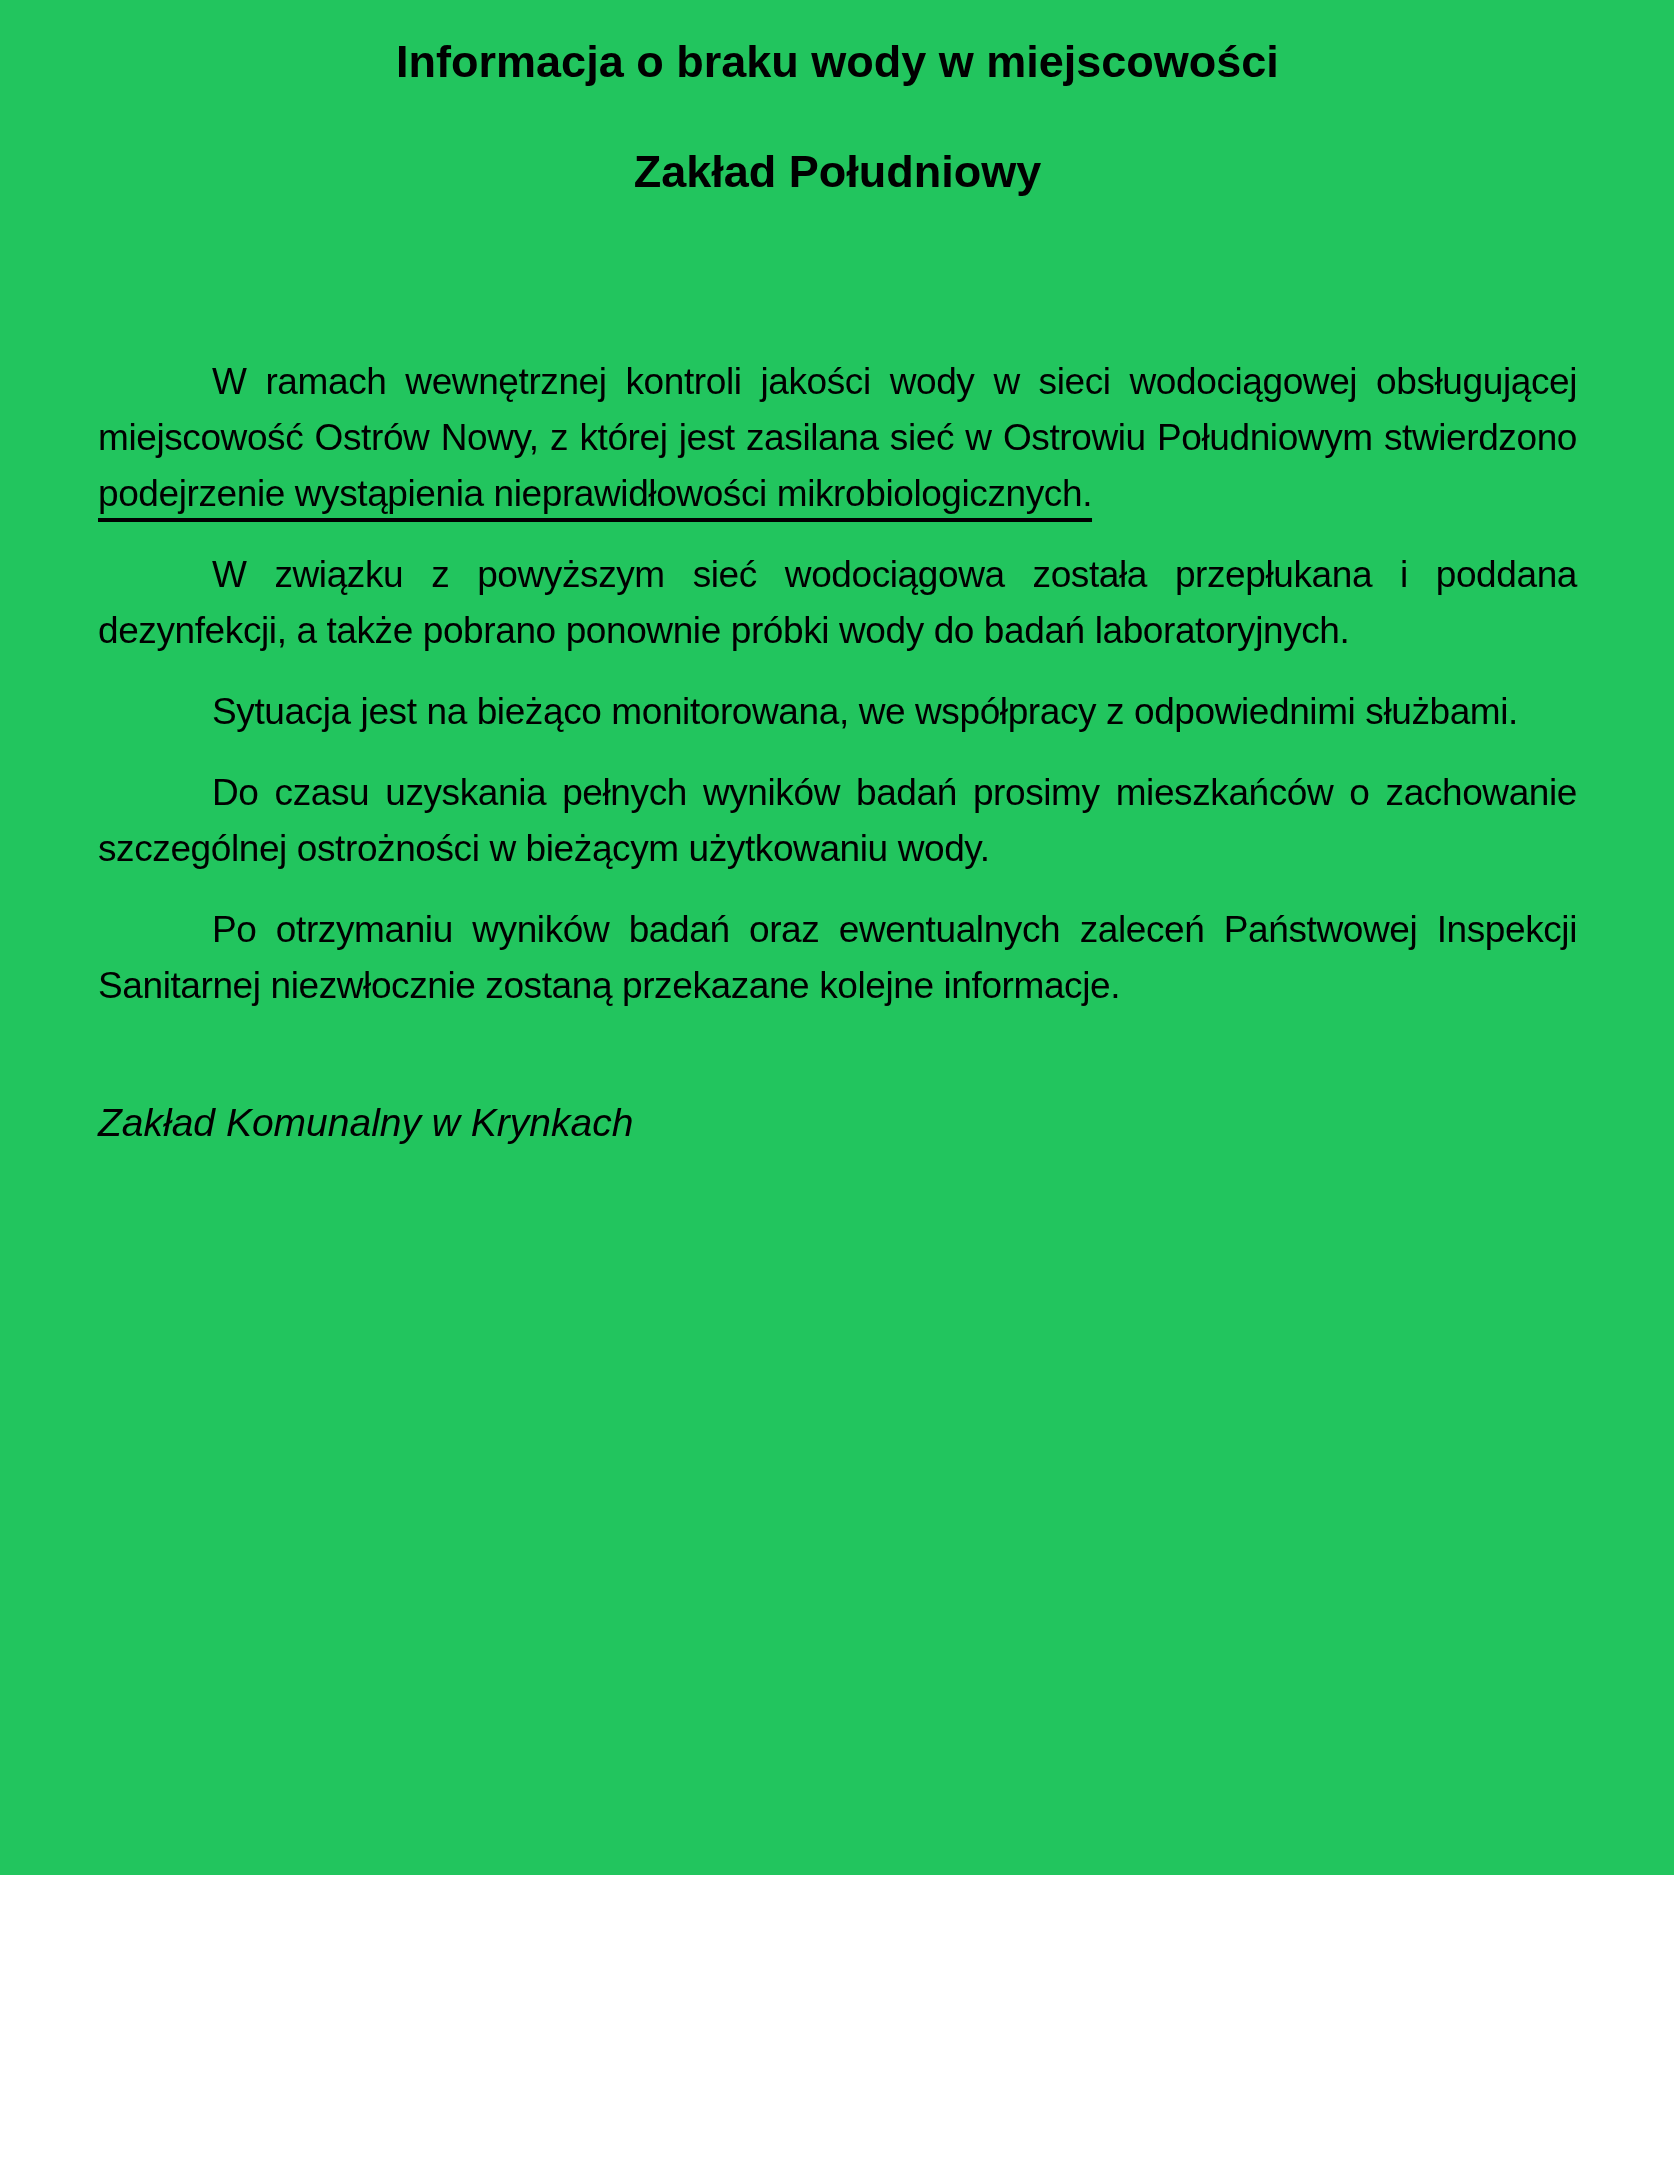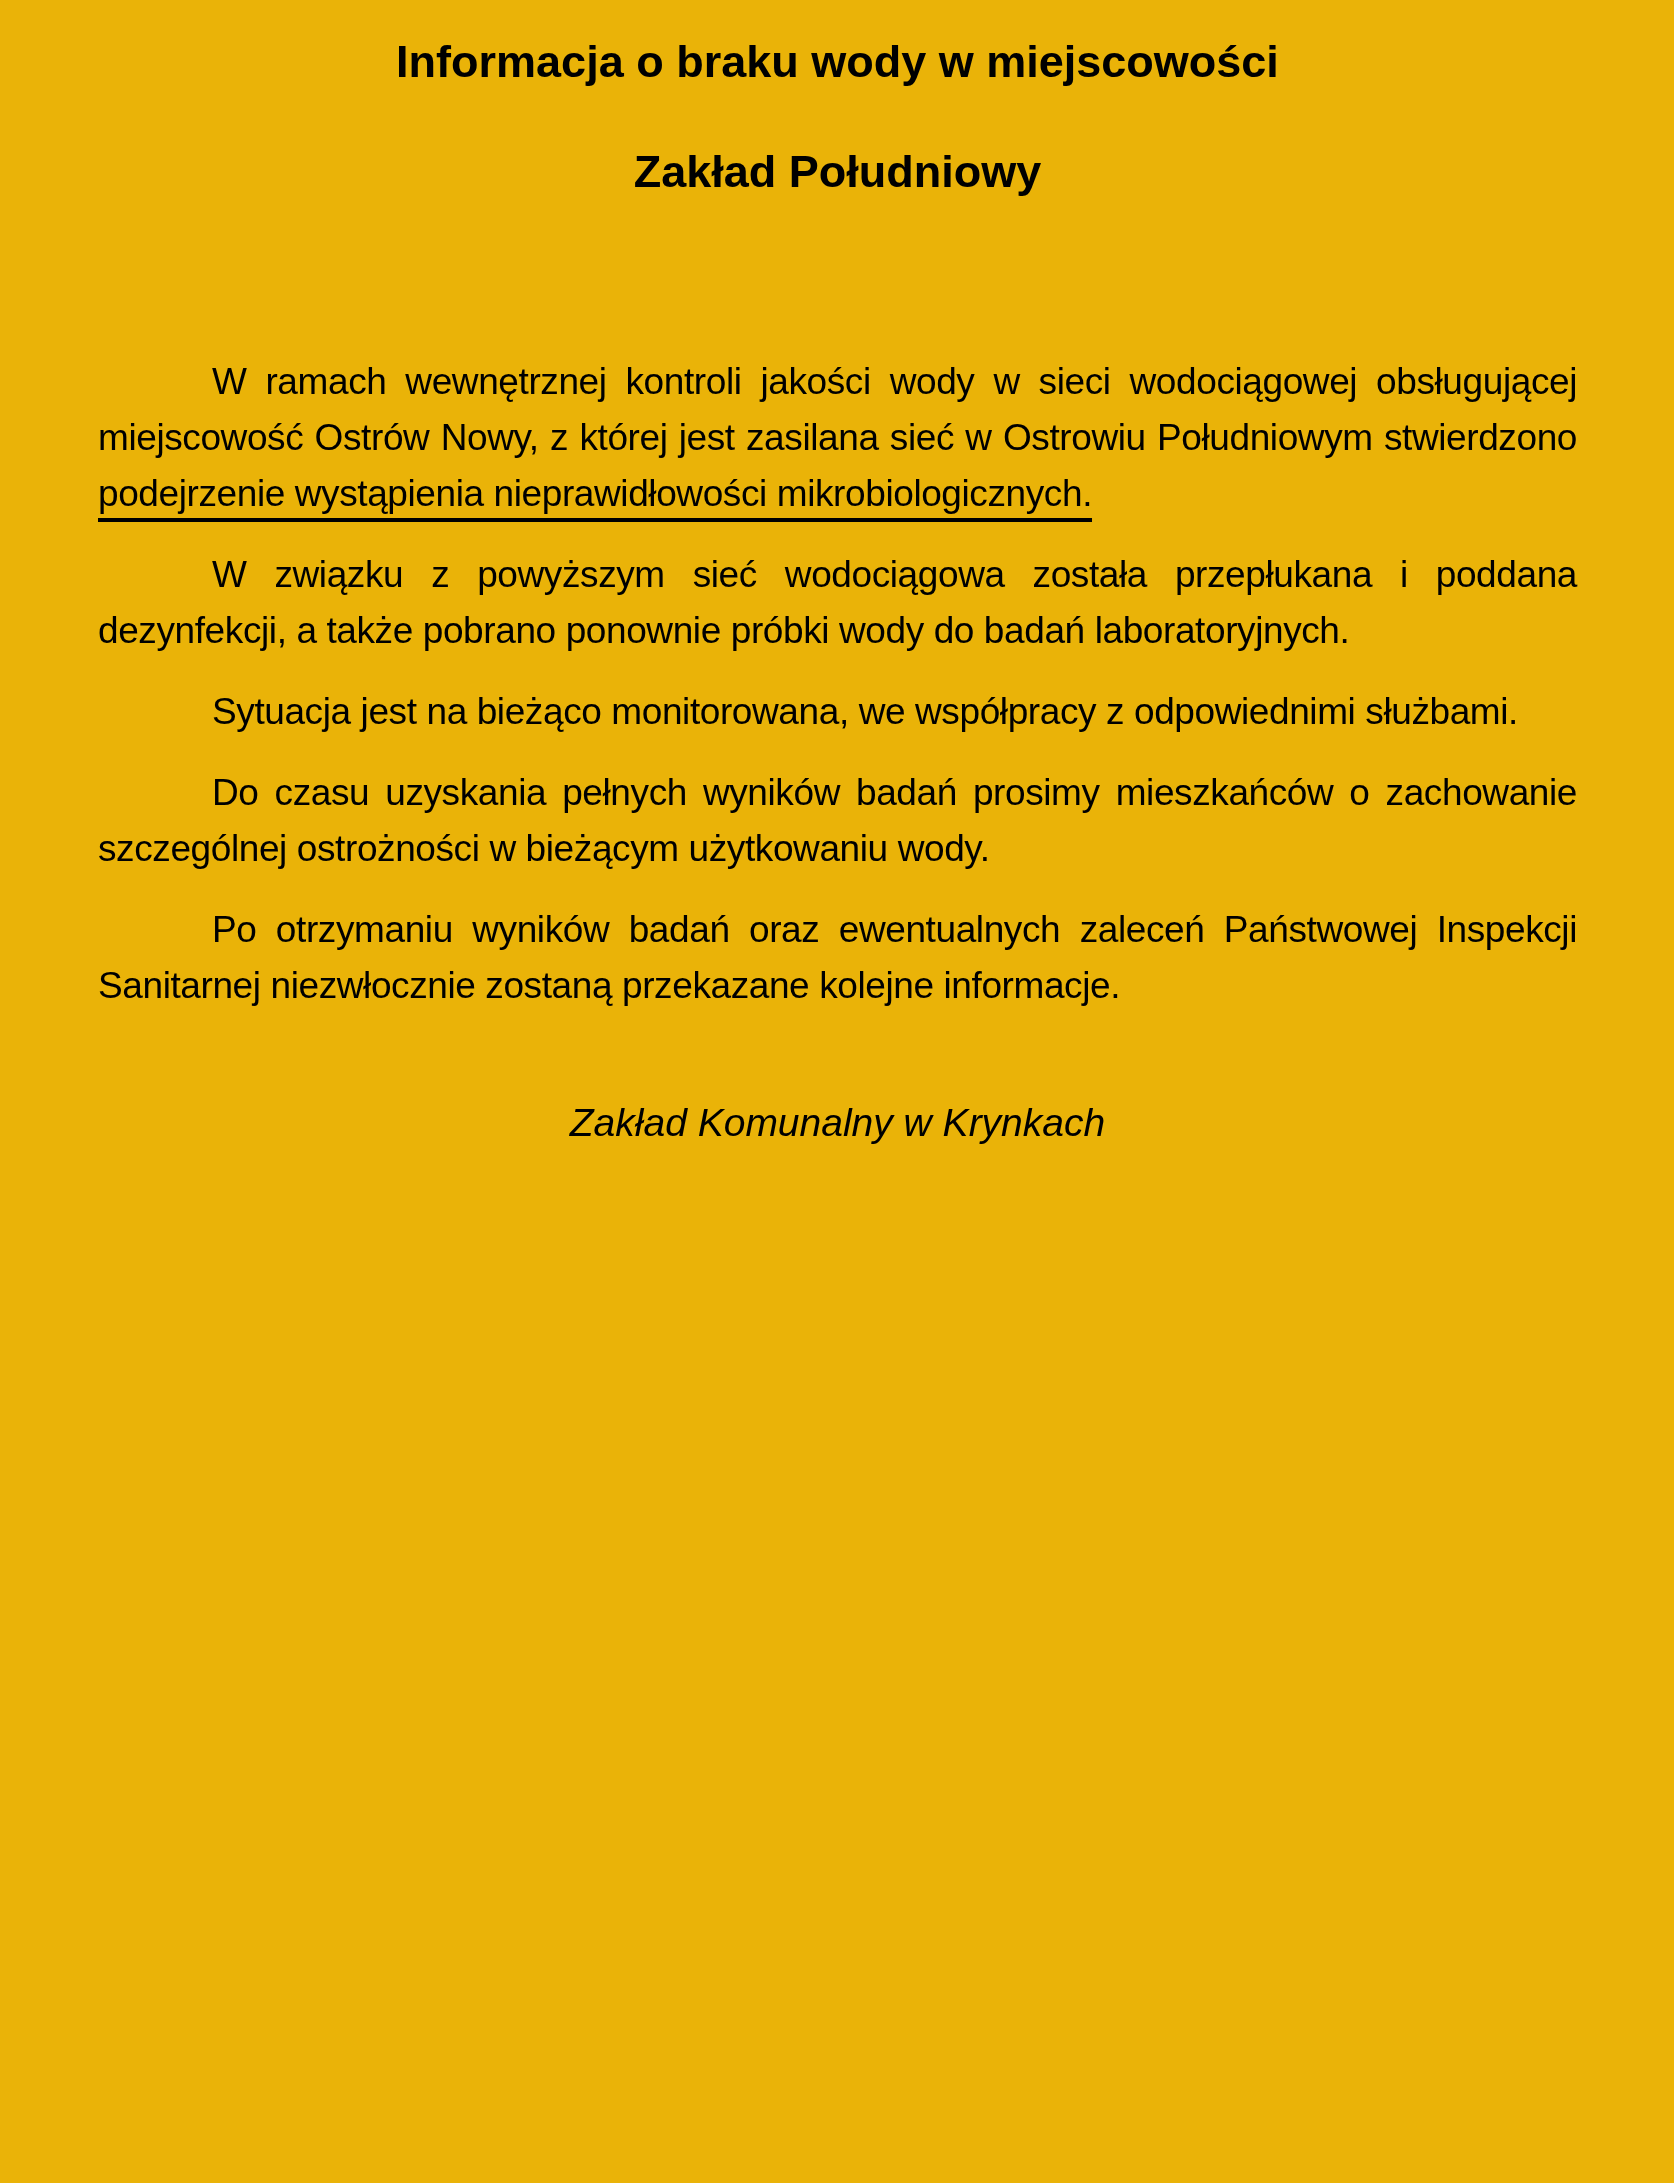"Informacja o braku wody w" .page { background: #eab308 -> #22c55e; height: 2183px -> 1875px }
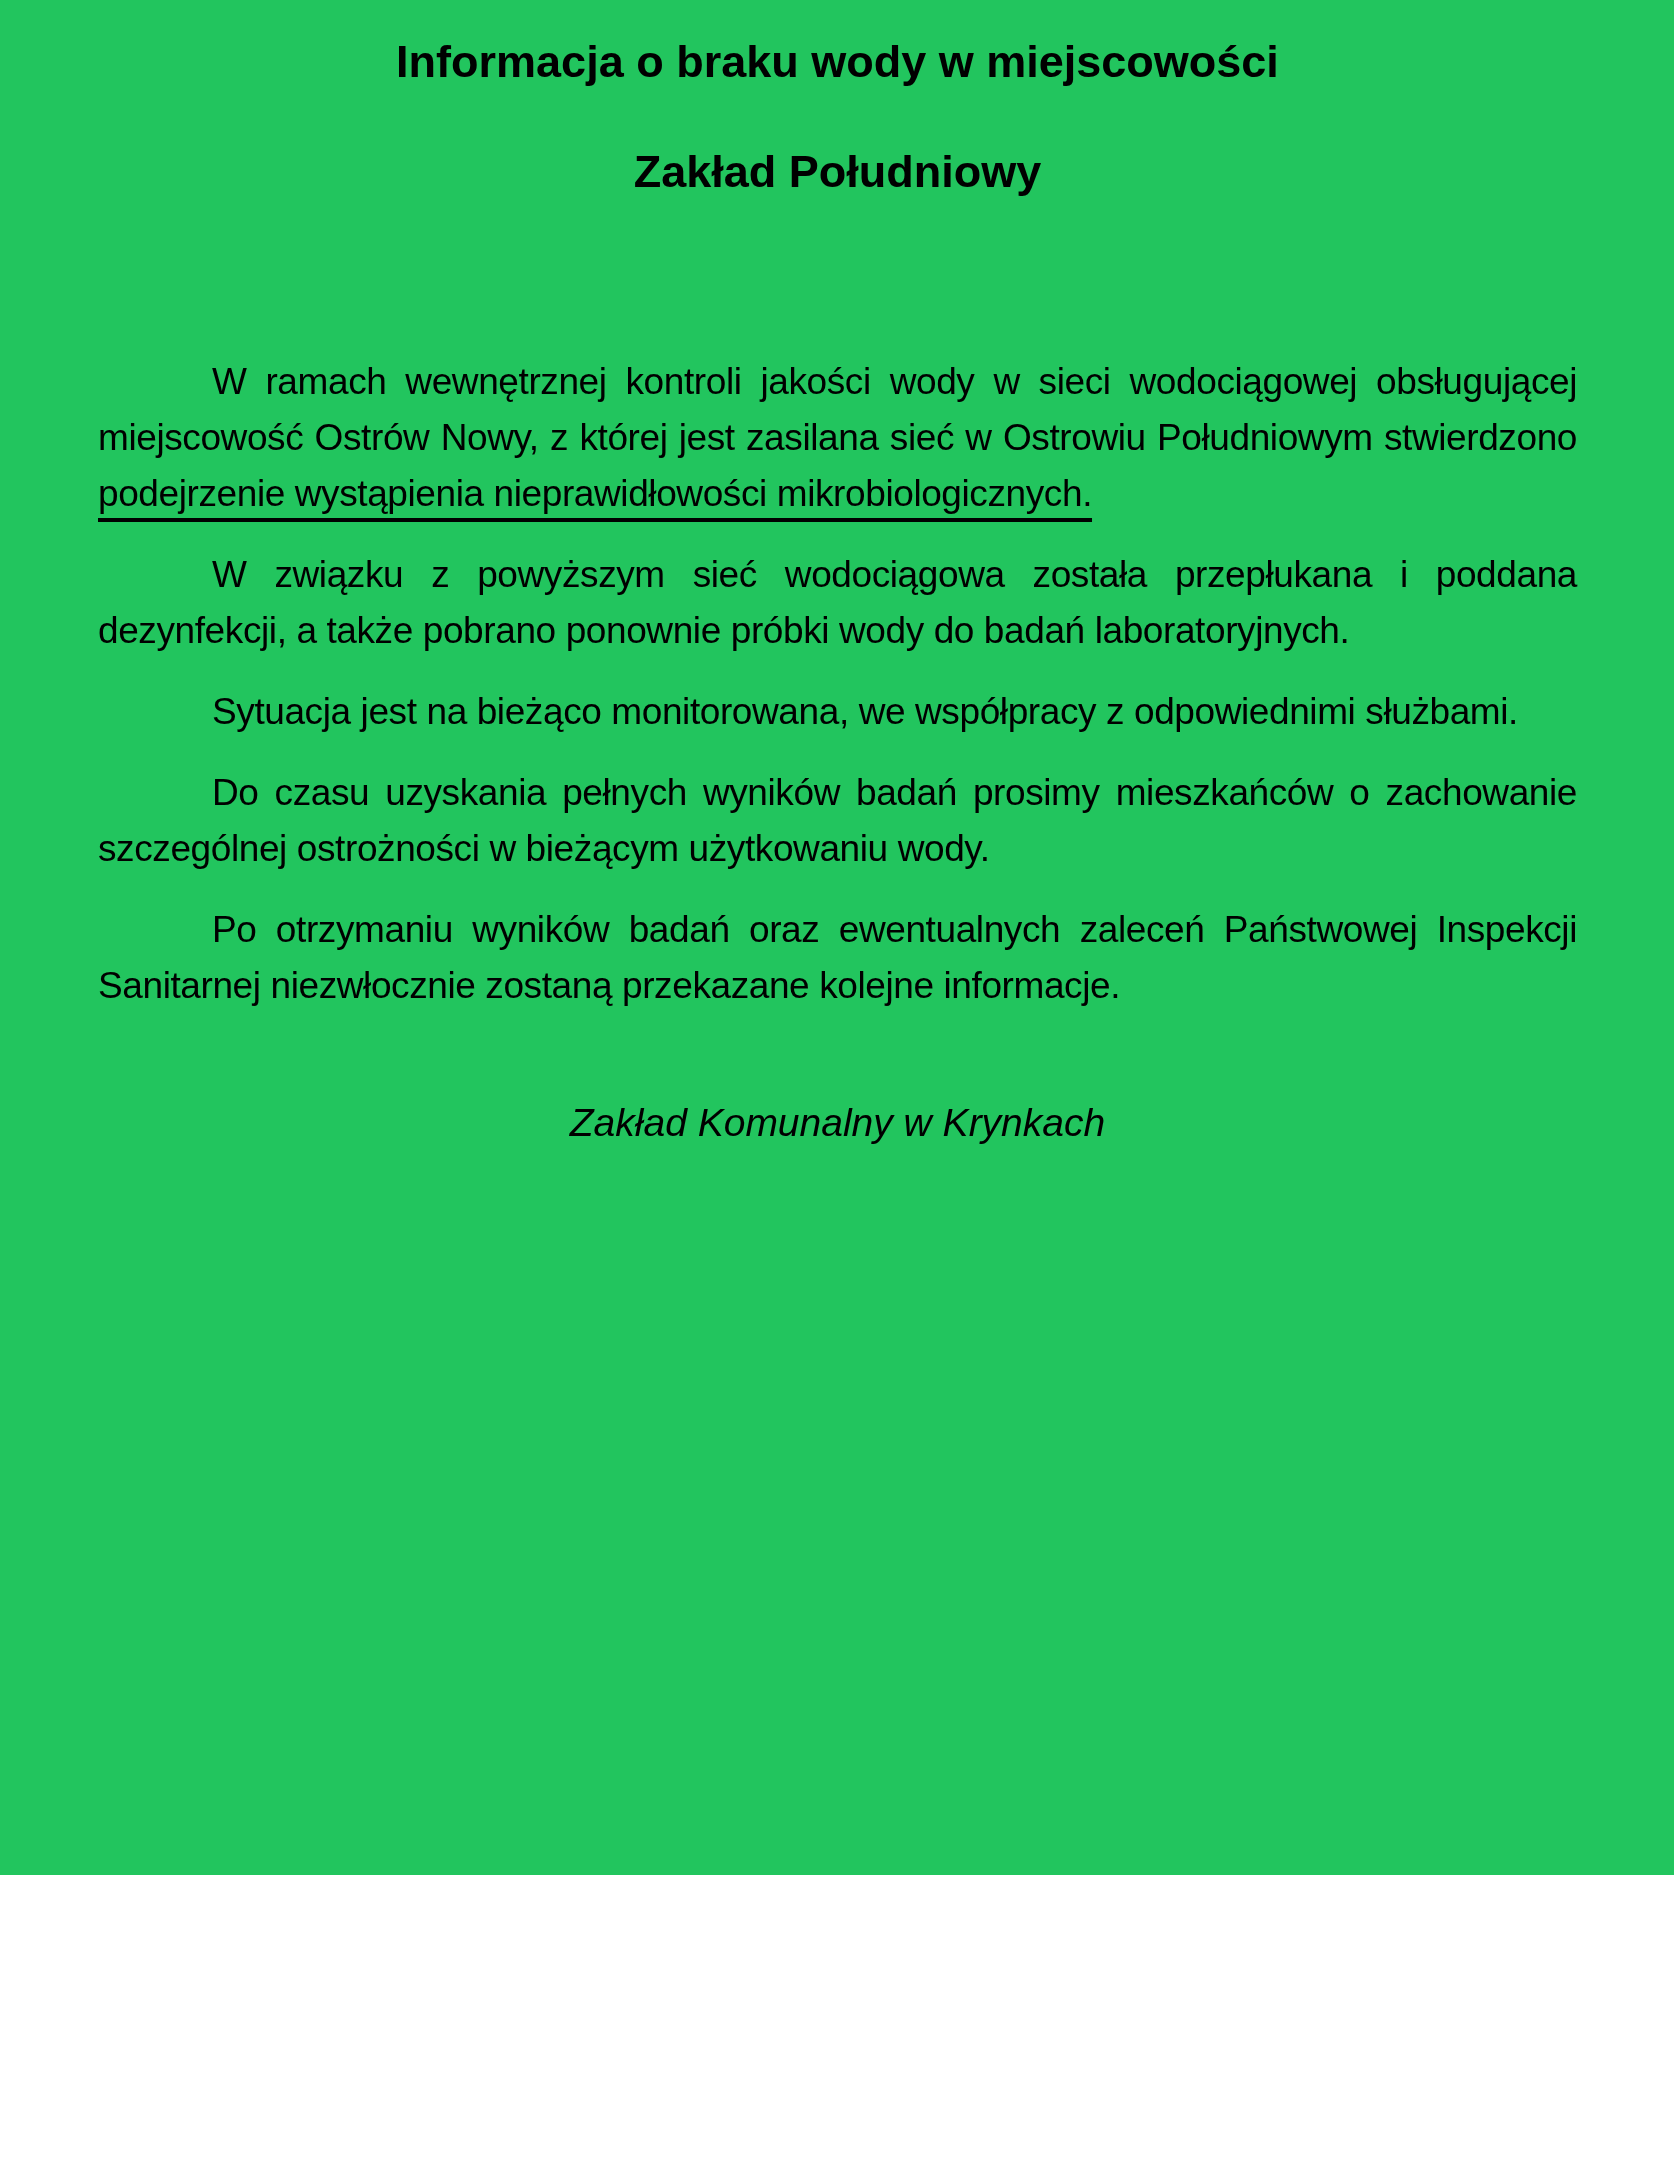"Zakład Komunalny w Krynkach" .signature { text-align: center -> left }
